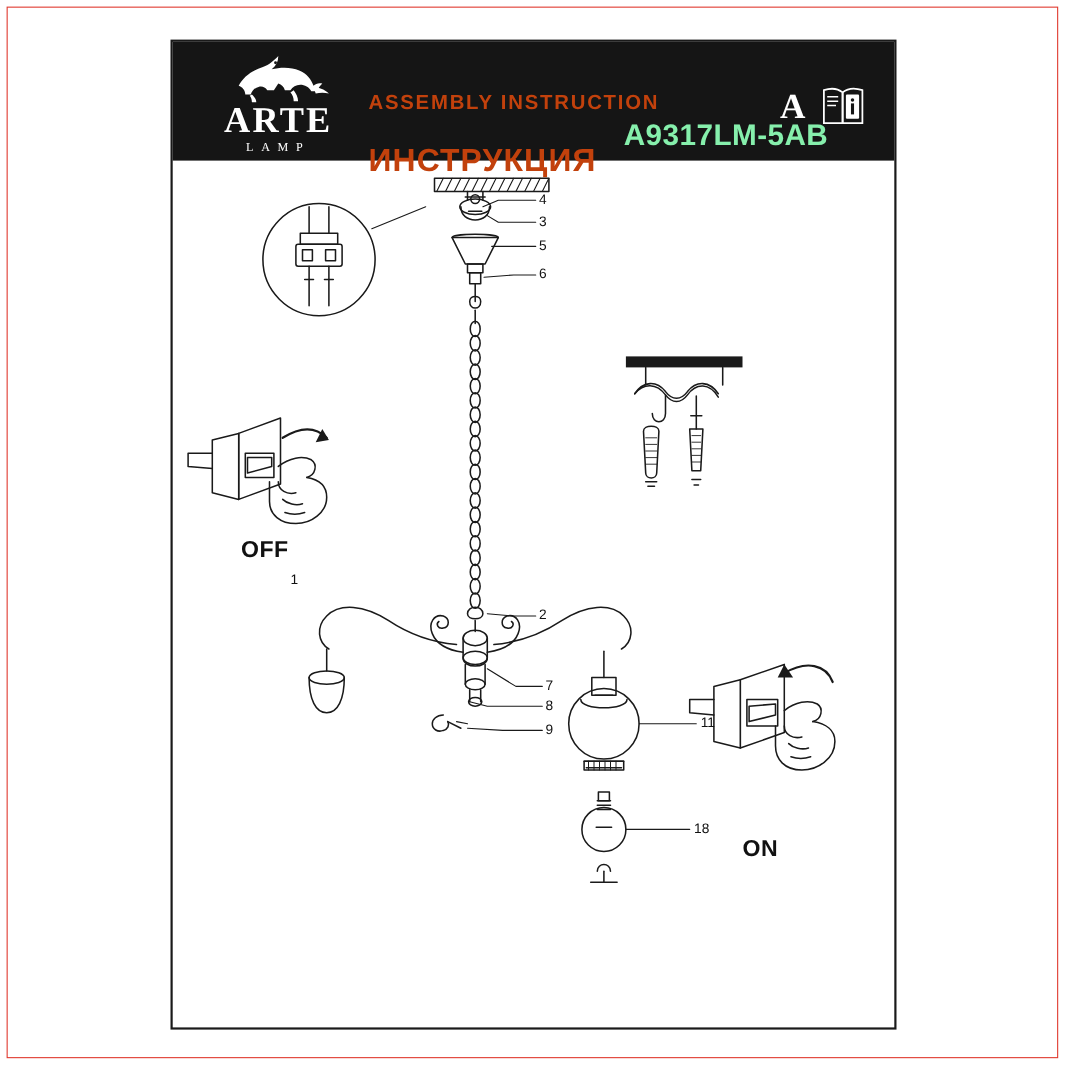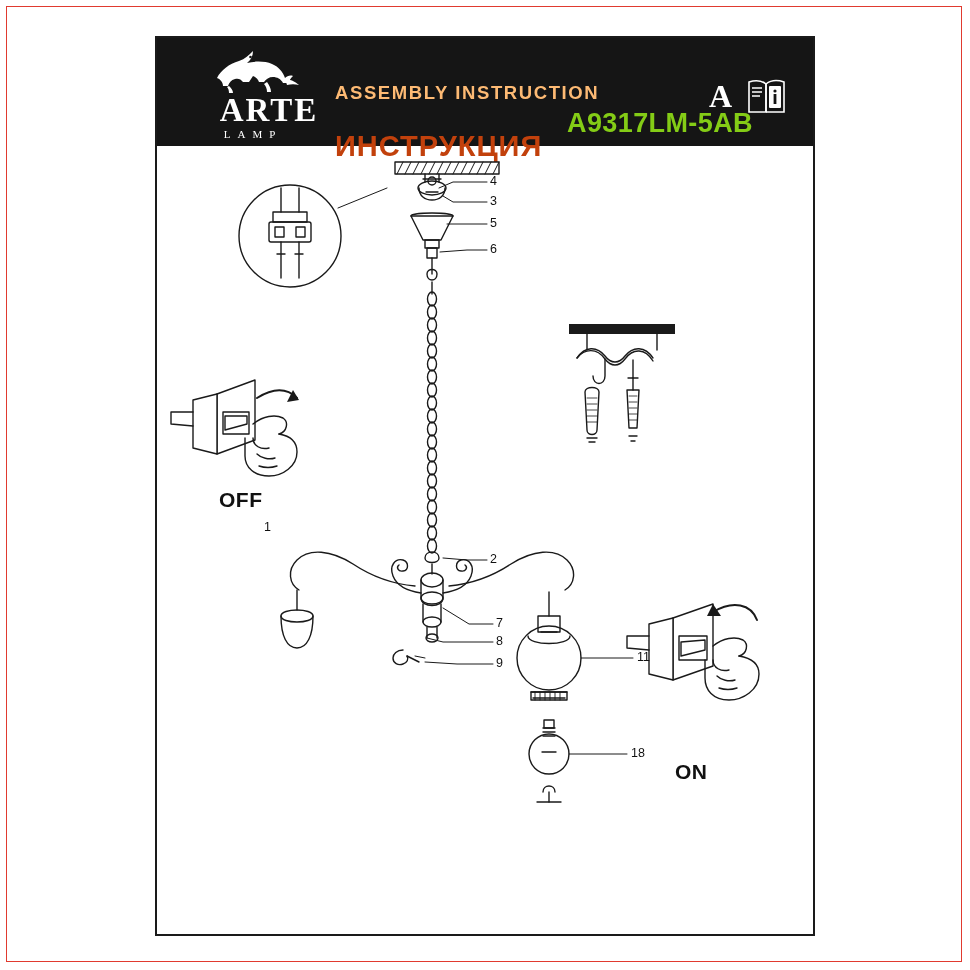"ARTE" .brand-word { left: 22px -> 6px }
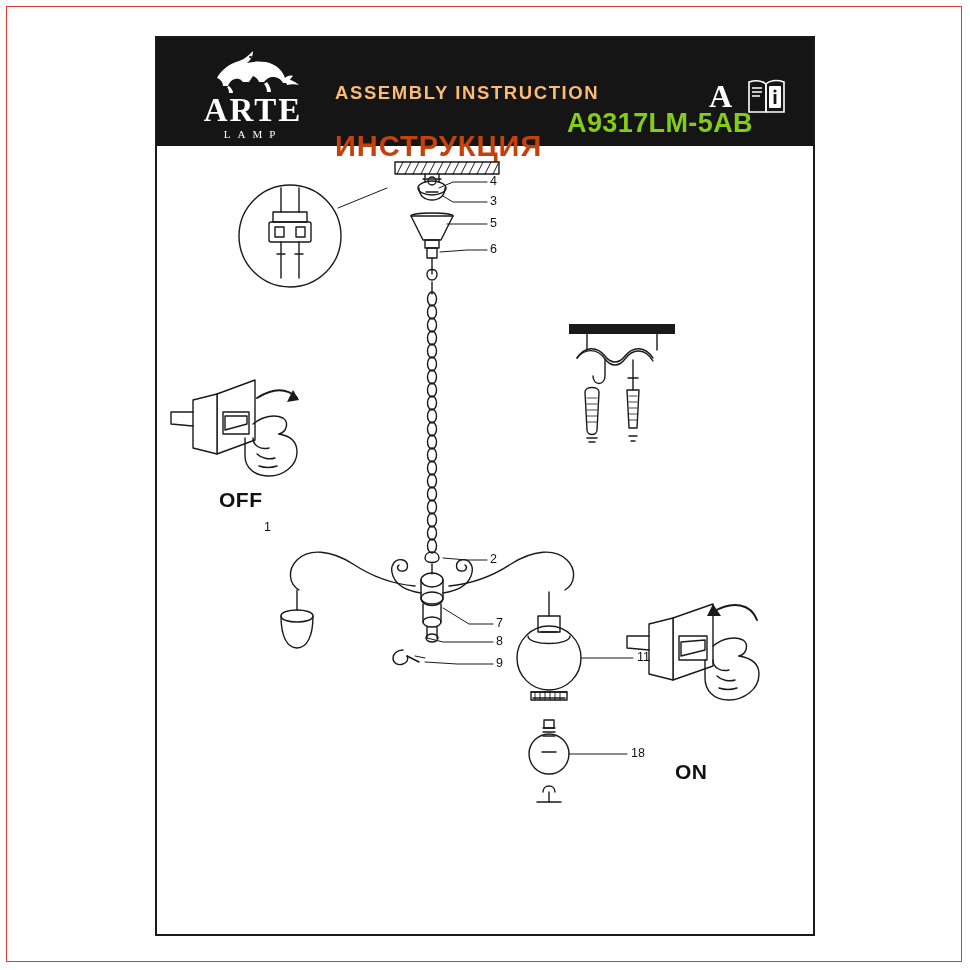"ASSEMBLY INSTRUCTION" .title-en { color: #fdba74 -> #c2410c }
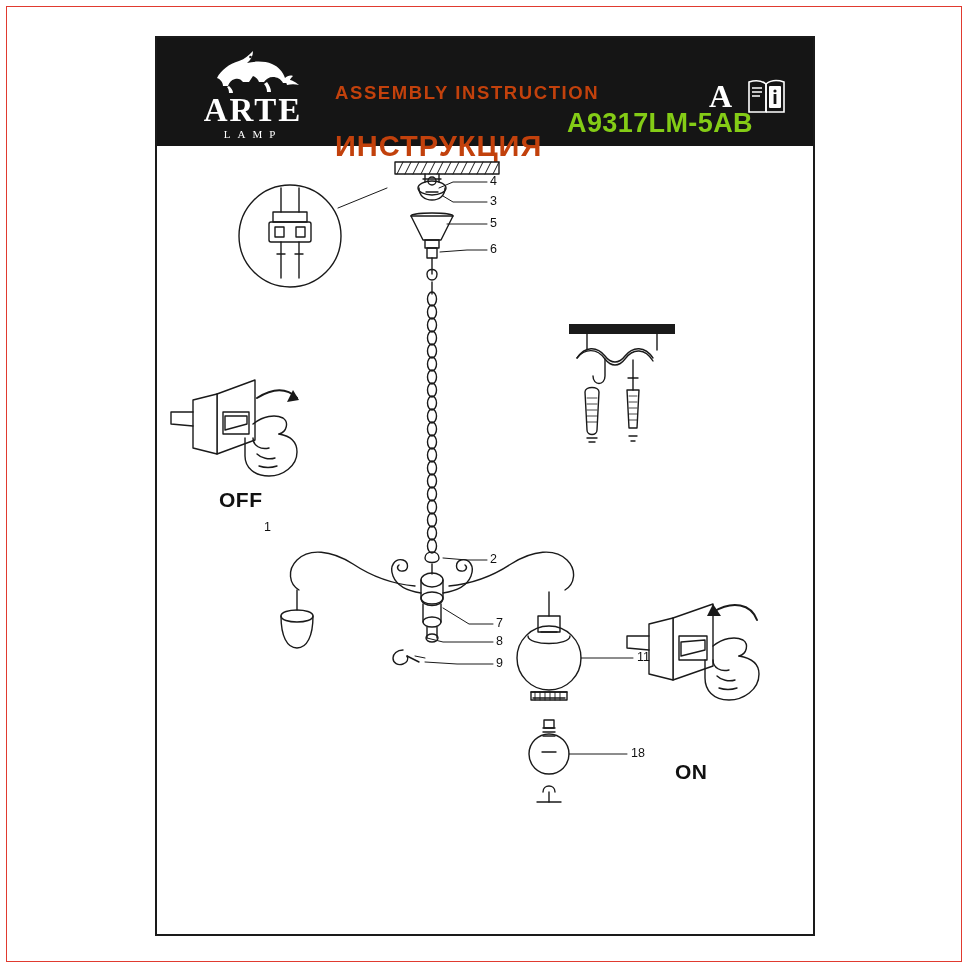"A9317LM-5AB" .model { color: #84cc16 -> #86efac }
